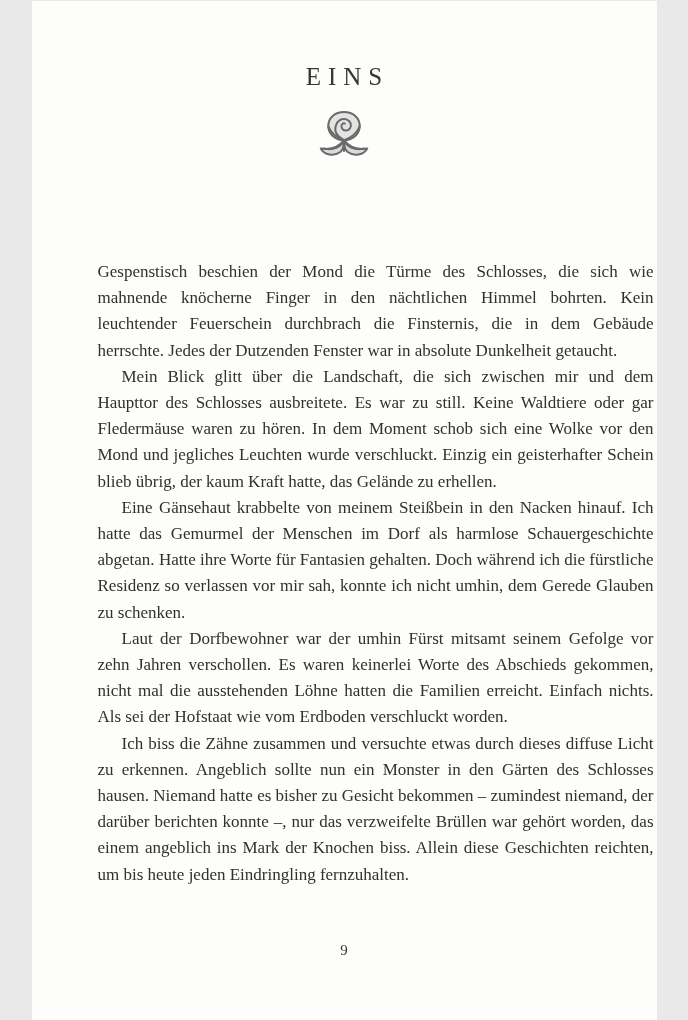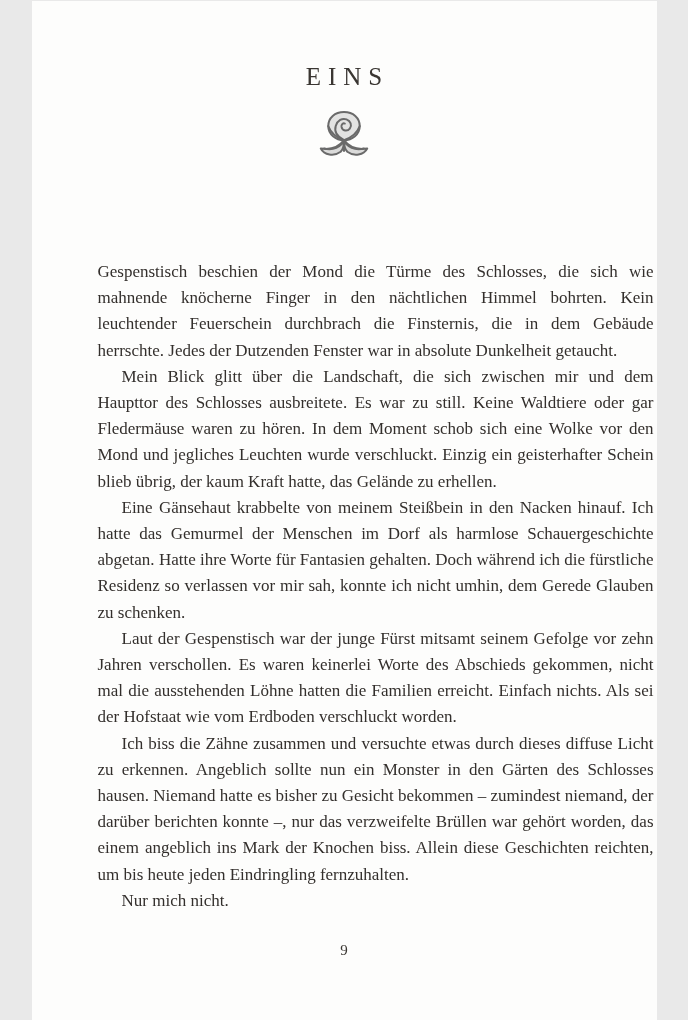"Laut der Gespenstisch war der" p.indented { text: Gespenstisch war der junge -> Dorfbewohner war der umhin }
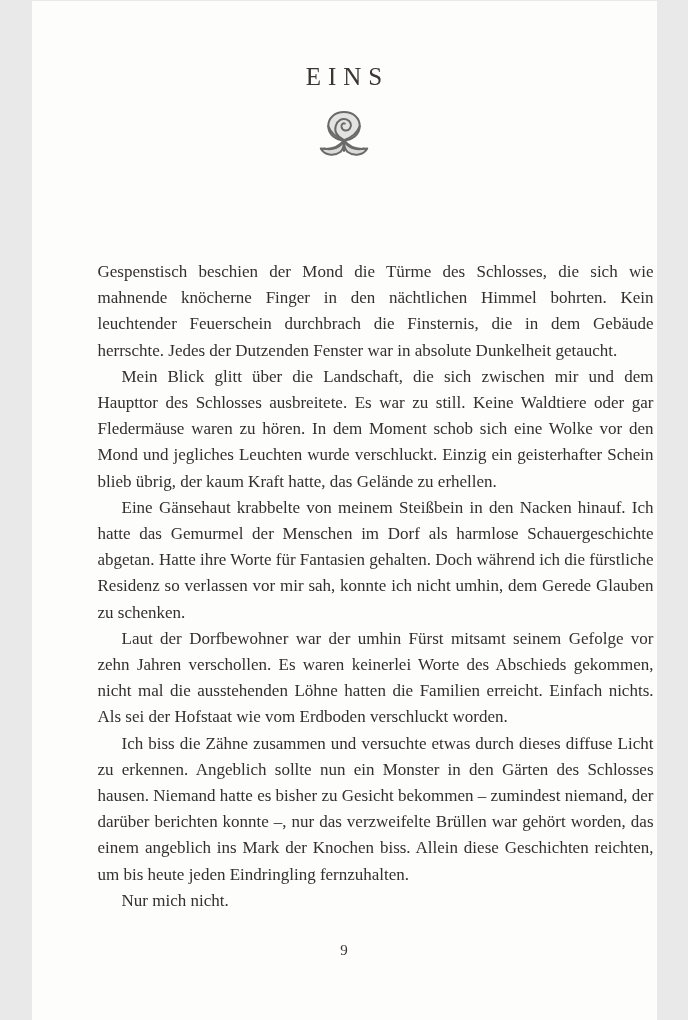"Nur mich nicht." p.indented { html: <p>Nur mich nicht.</p> -> none }
